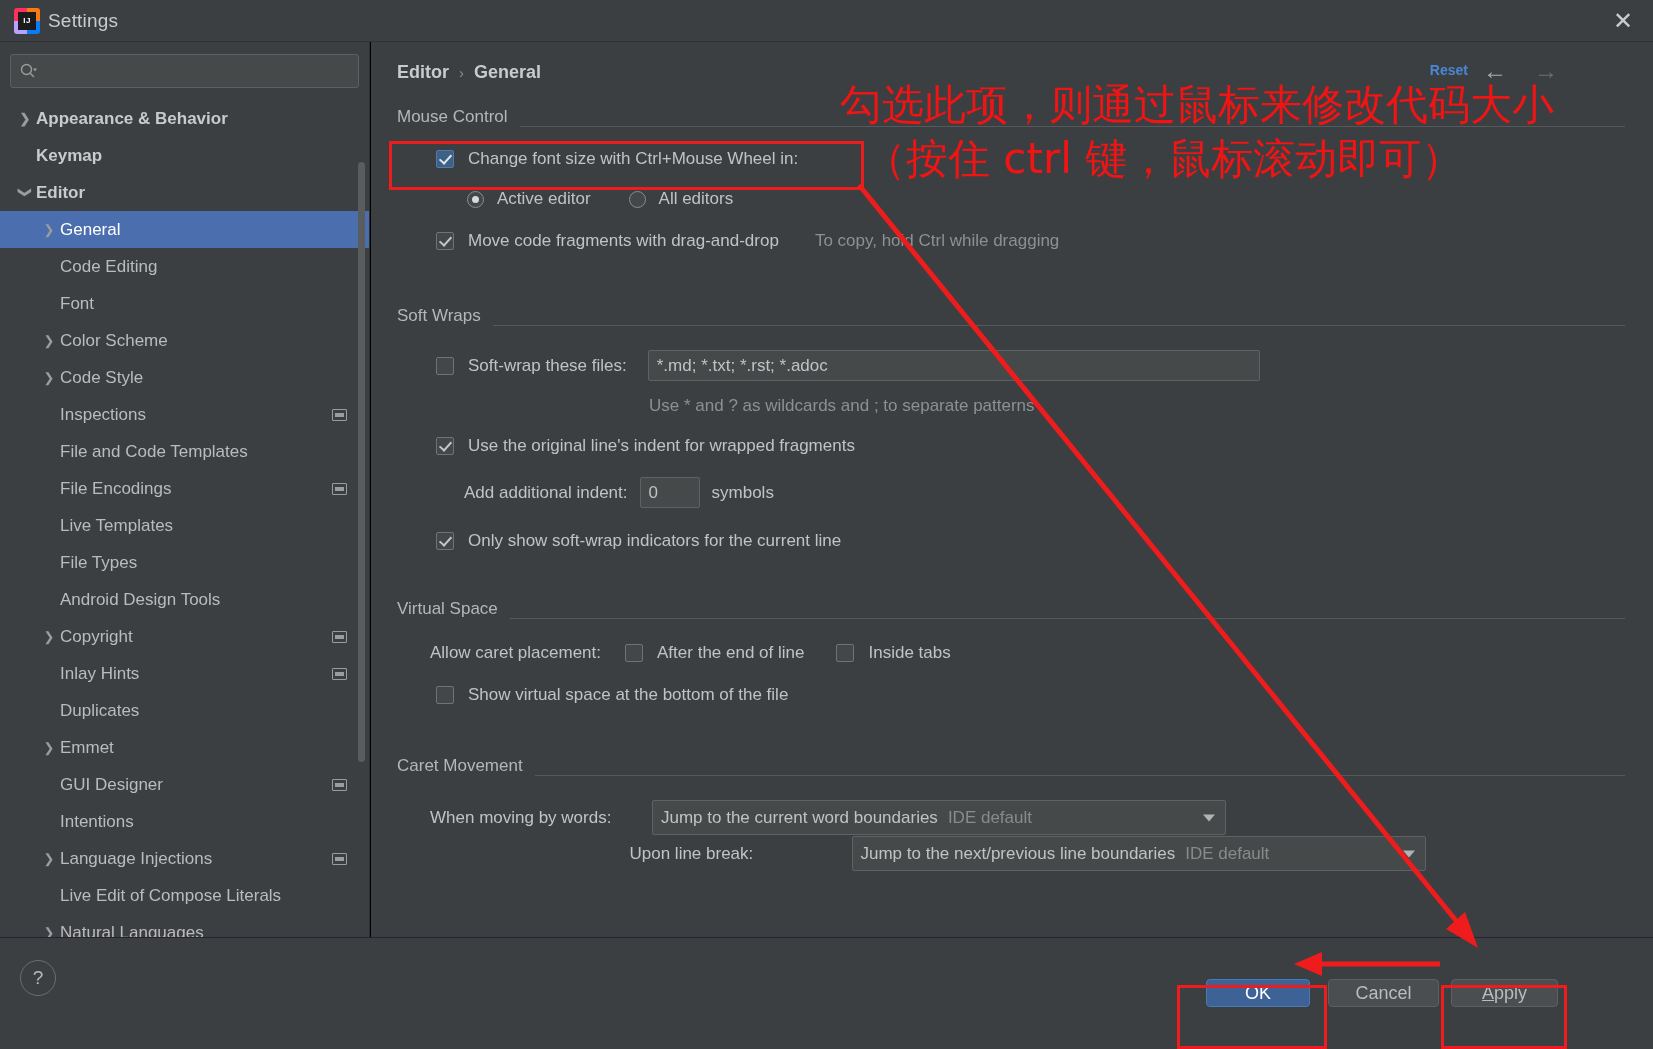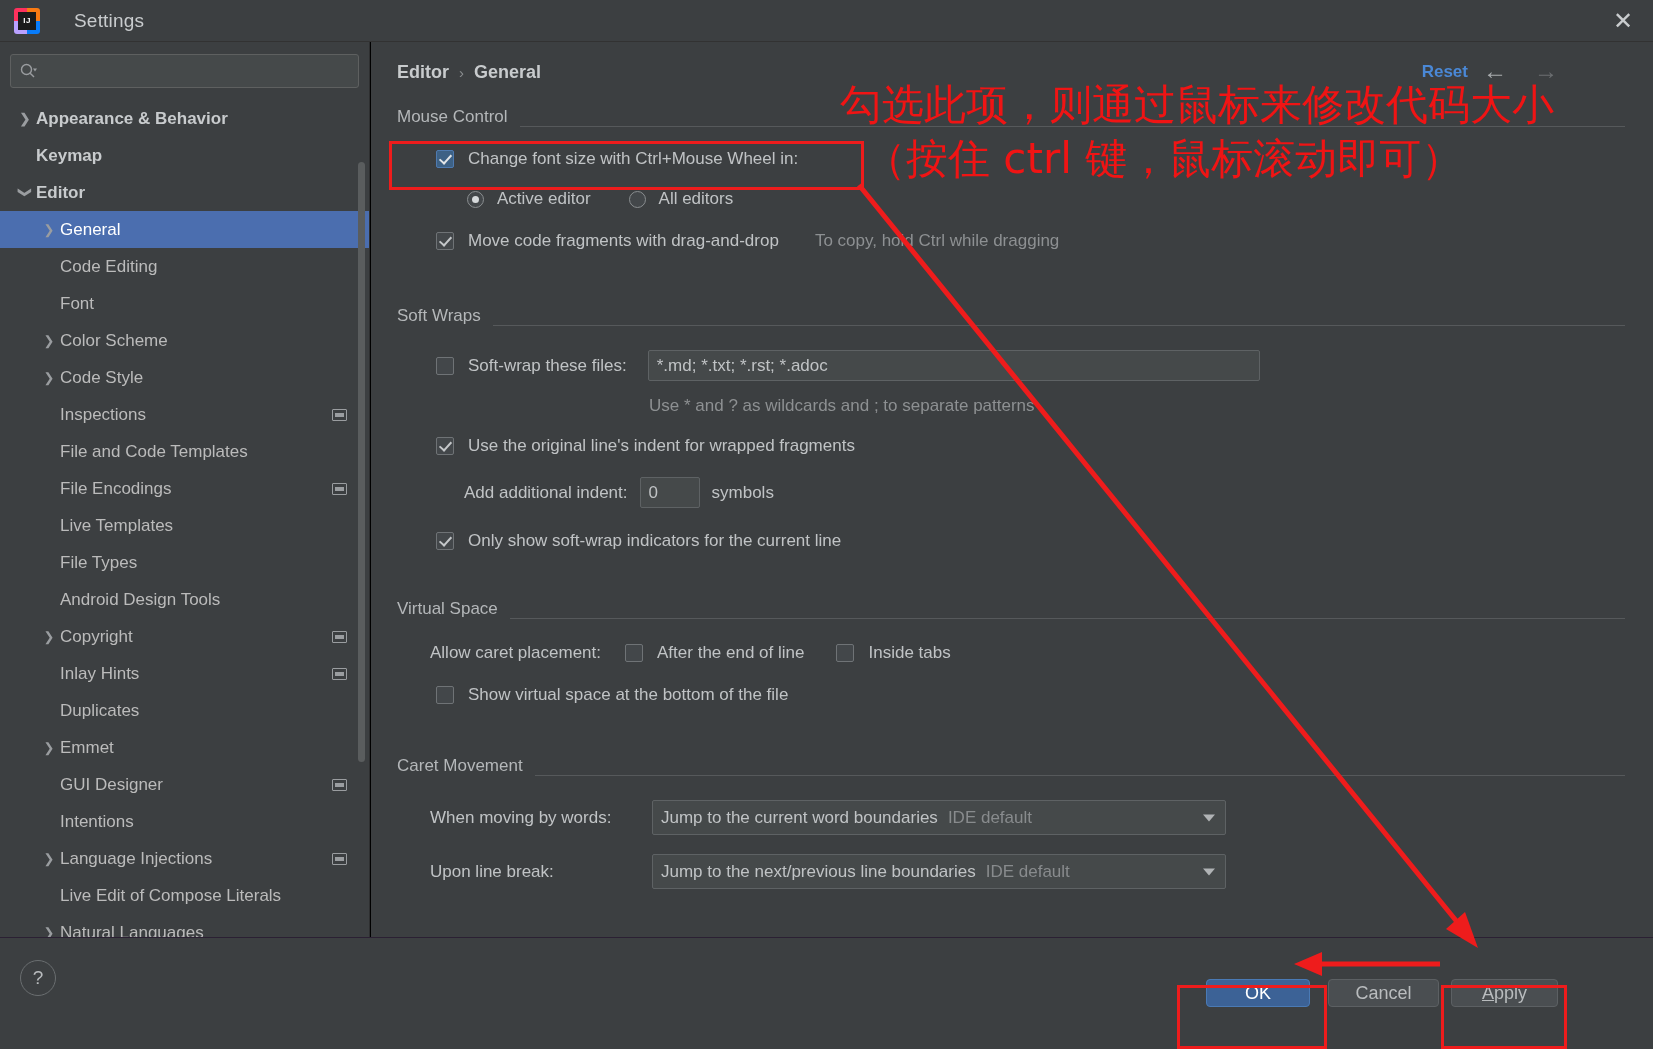"Settings" .win-title { margin-left: 34px -> 8px }
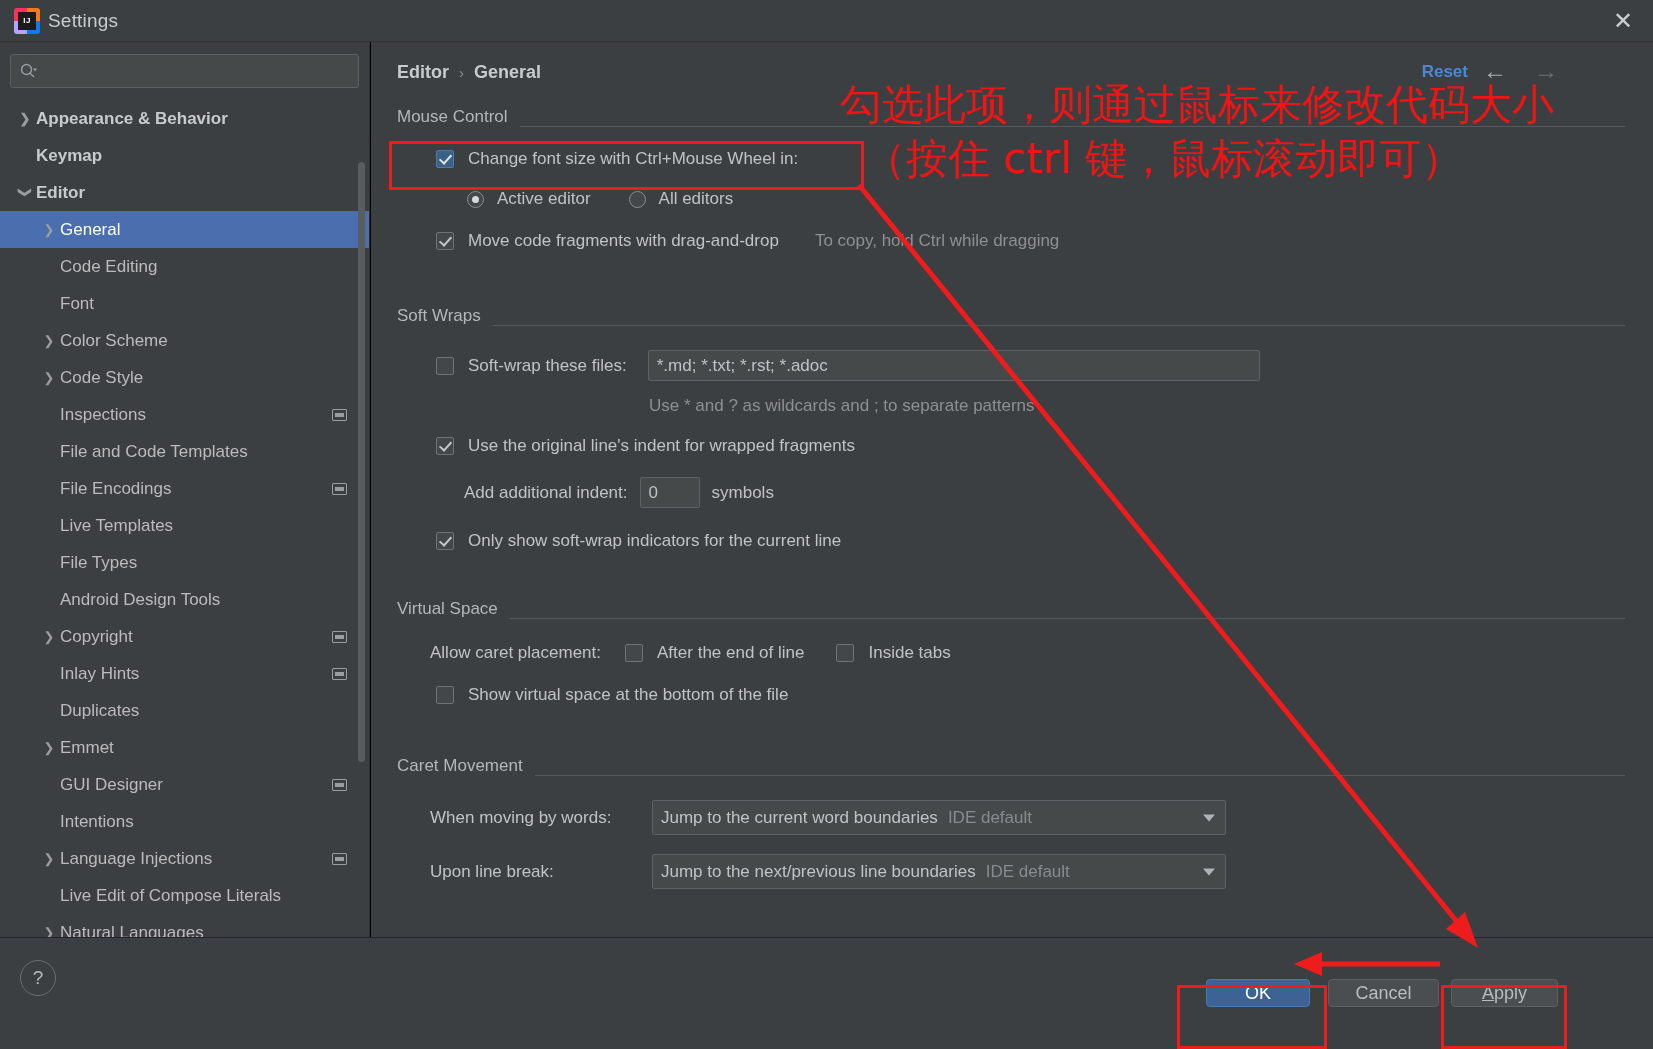"Reset" .reset-link { font-size: 17px -> 14px }
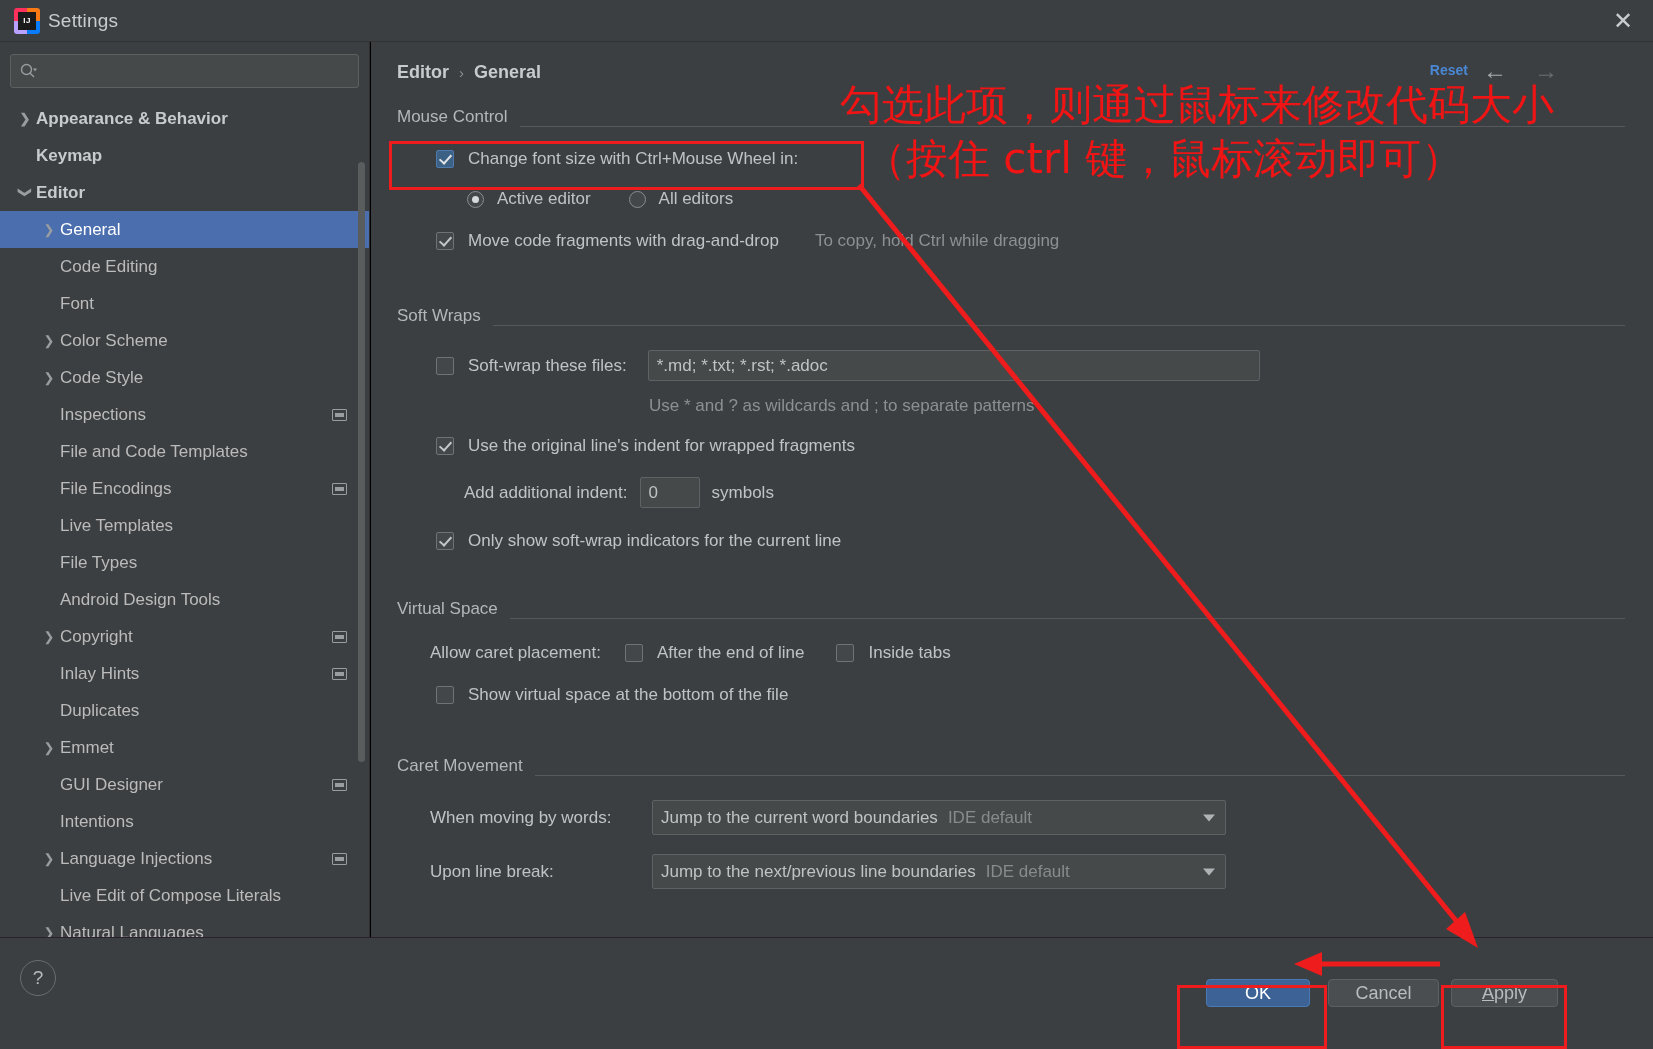"Upon line break:" div.row { justify-content: none -> center; margin-top: 19px -> 1px }
